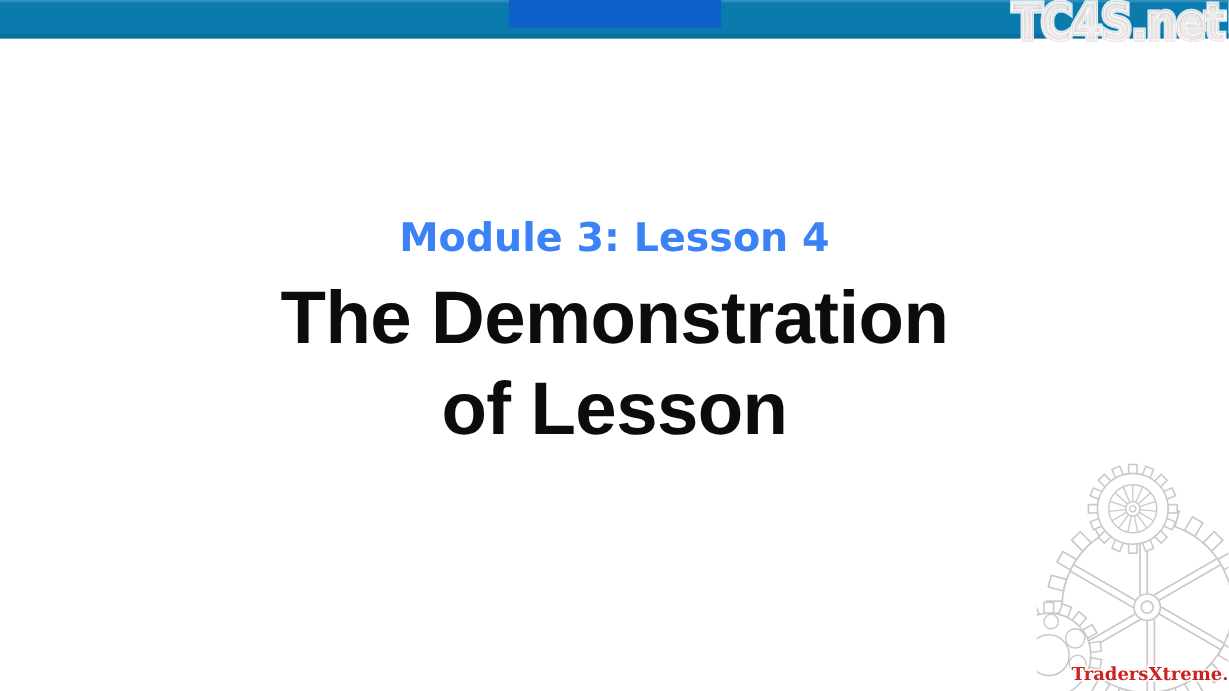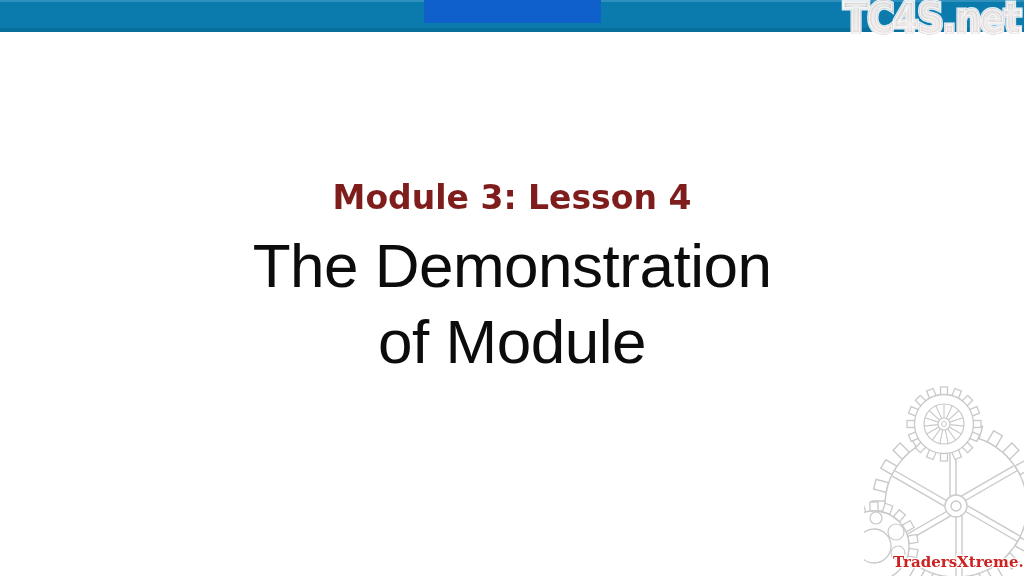"Module 3: Lesson 4" .eyebrow { color: #7f1d1d -> #3b82f6 }
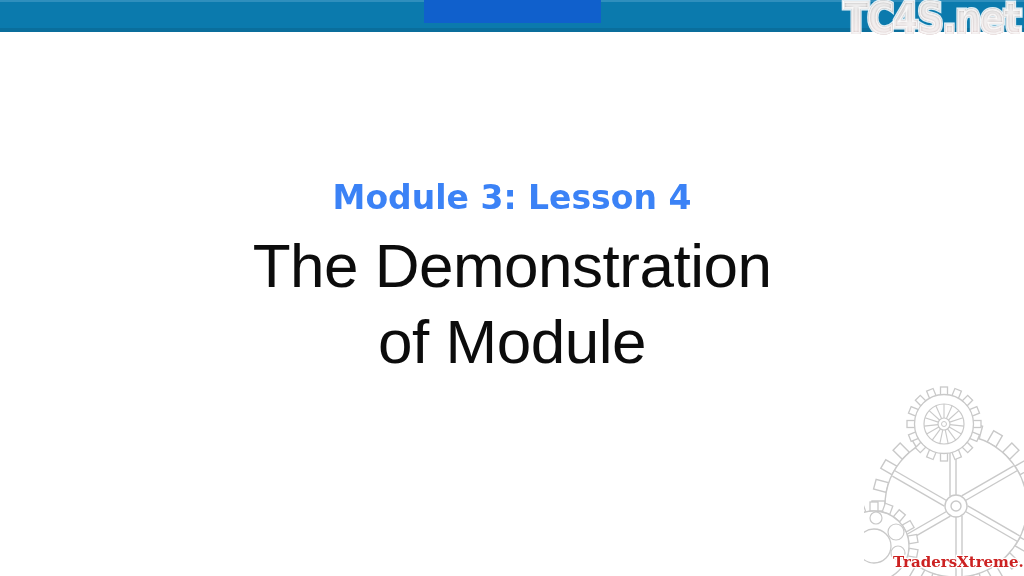"The Demonstration" .main-title { font-weight: 400 -> 700 }
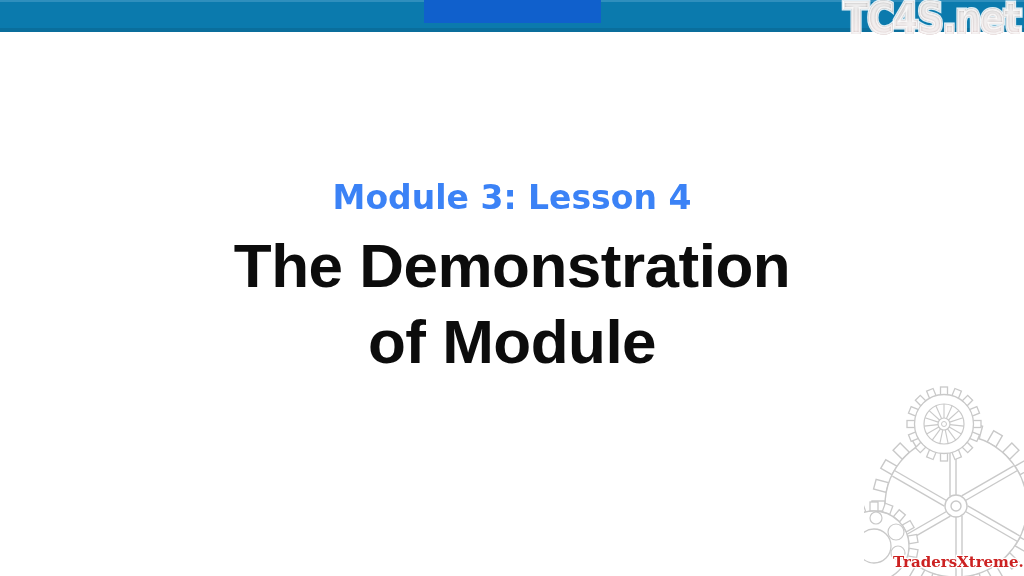"of Module" span.line { text: Module -> Lesson }
